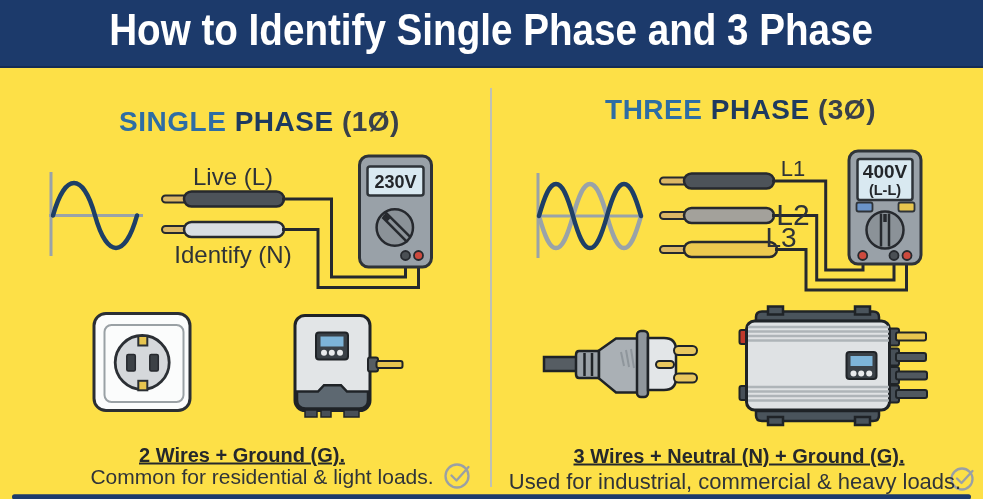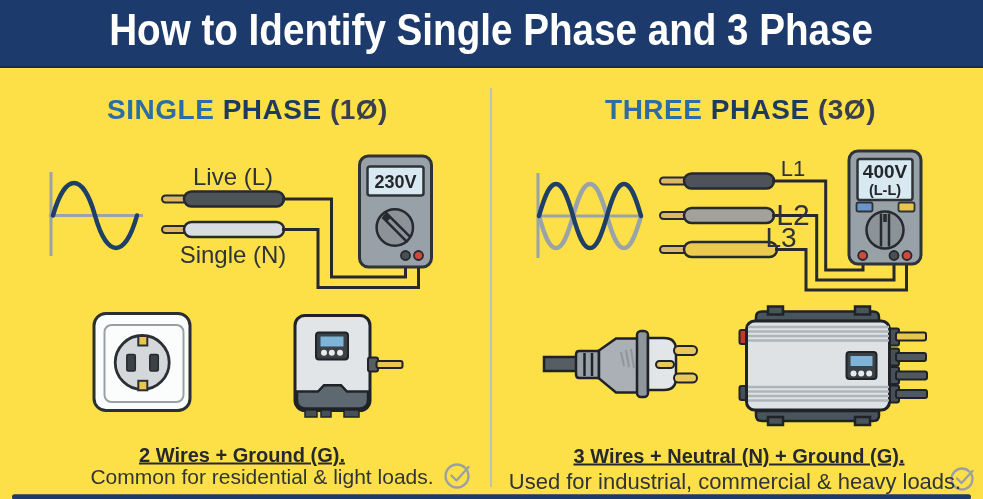"SINGLE PHASE (1Ø)" div.h2 { left: 2px -> 14px; margin-top: none -> 12px }
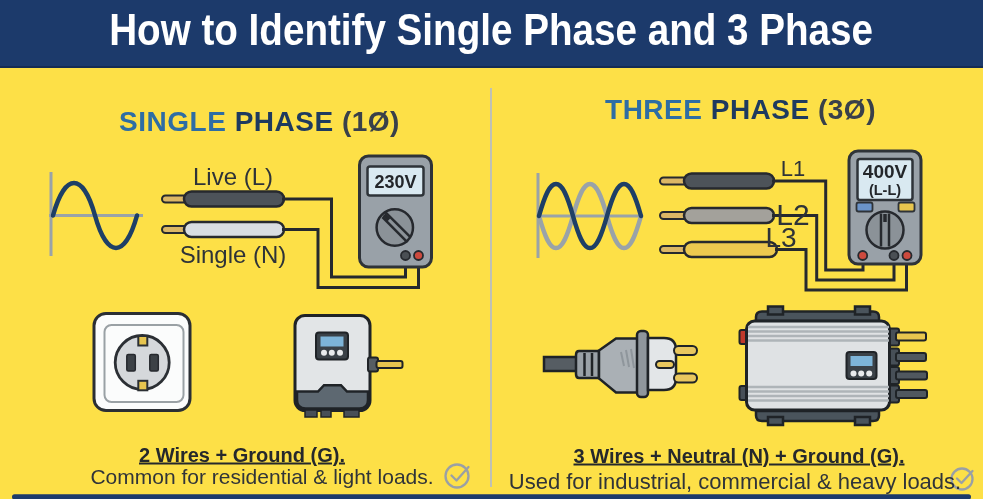"Single (N)" div.lbl { text: Single -> Identify }
